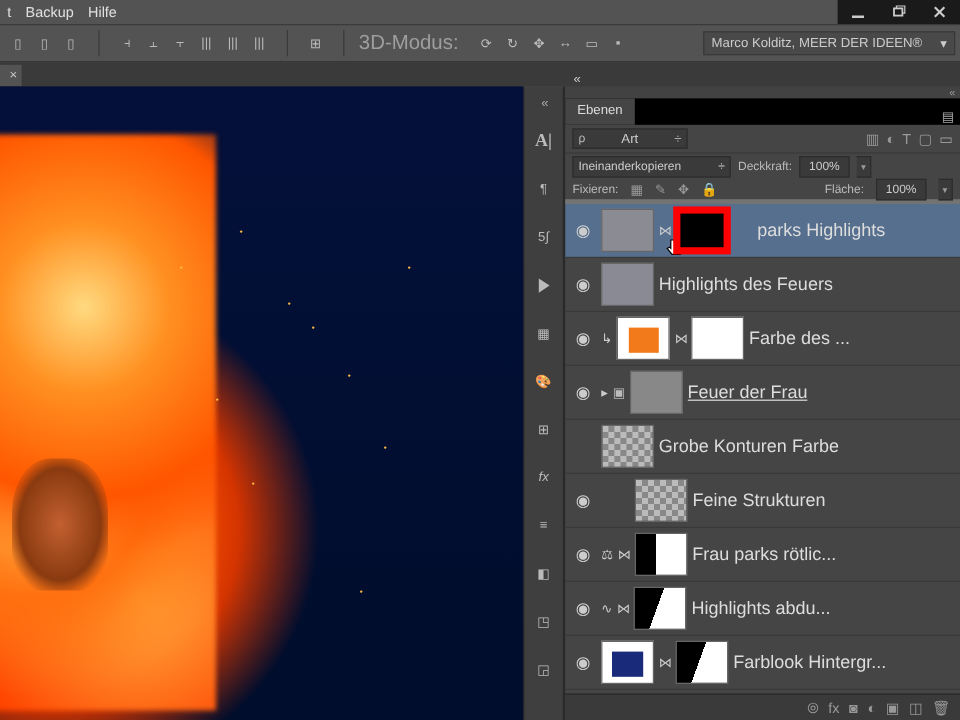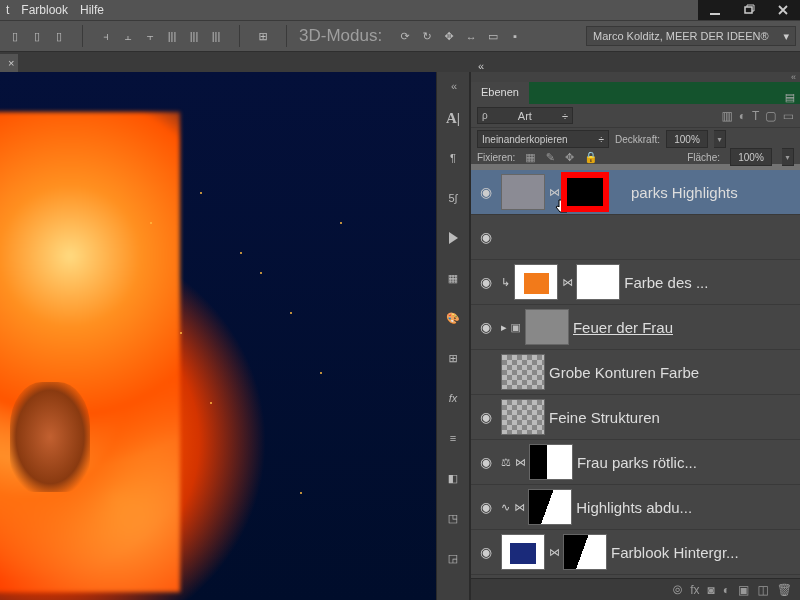"Farblook" span { text: Farblook -> Backup }
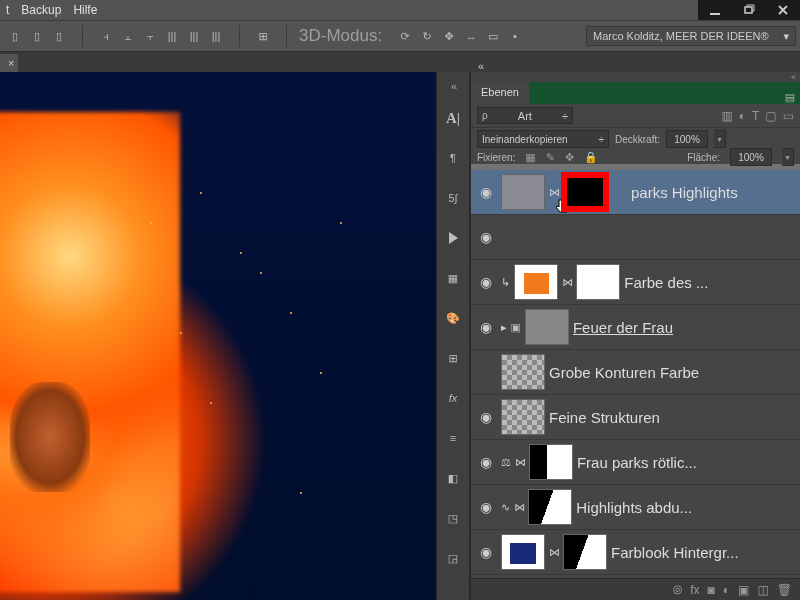"Ebenen" .panel-tabs { background: #14532d -> #000000 }
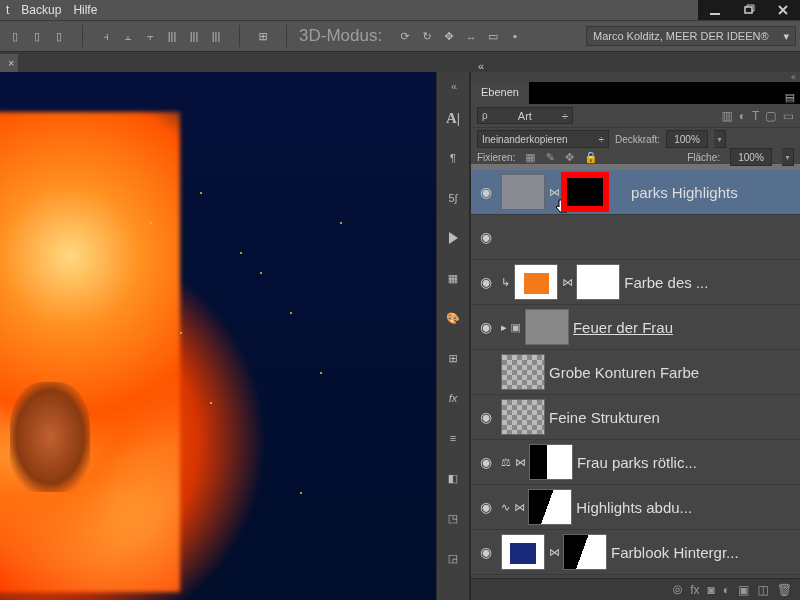"Fixieren:" .lock-row { border-bottom: 6px solid #737373 -> 4px solid #737373 }
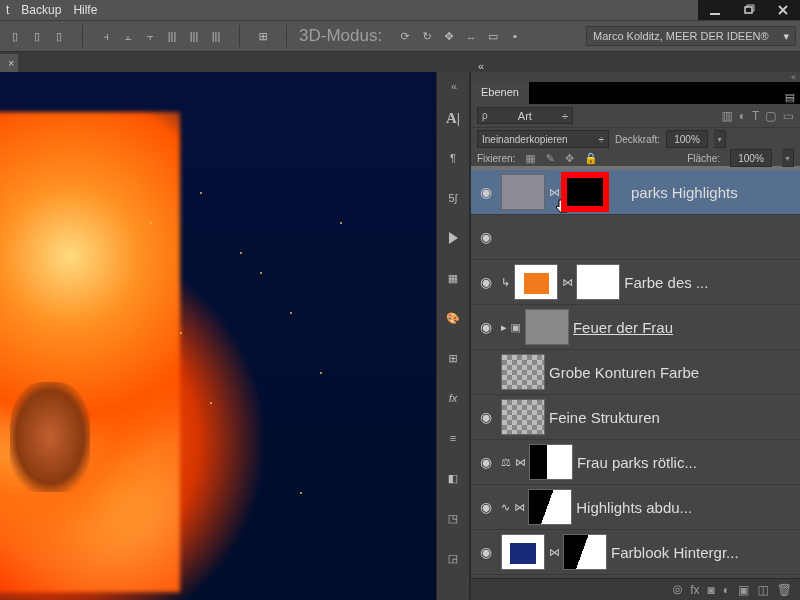"Highlights des Feuers" div { html: none -> <div> <div></div> <span>Highlights des Feuers</span> </div> }
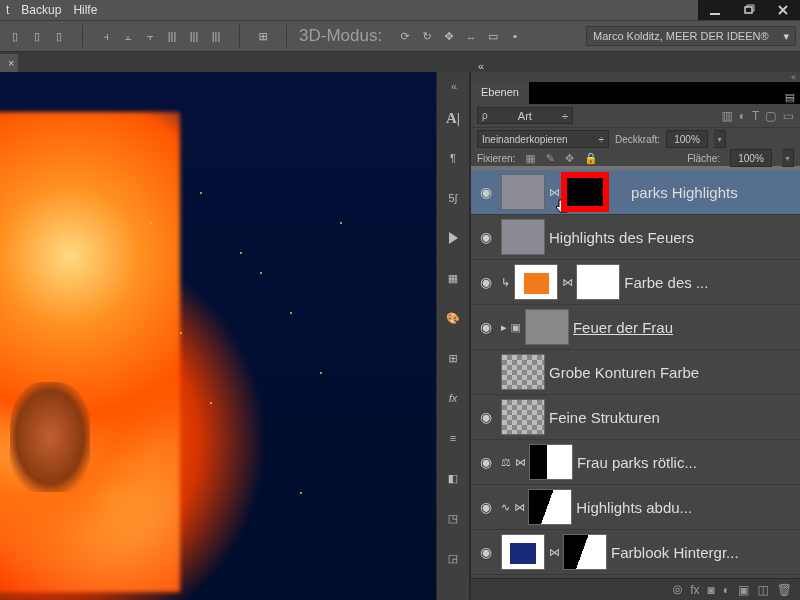"Feine Strukturen" div { margin-left: none -> 28px }
